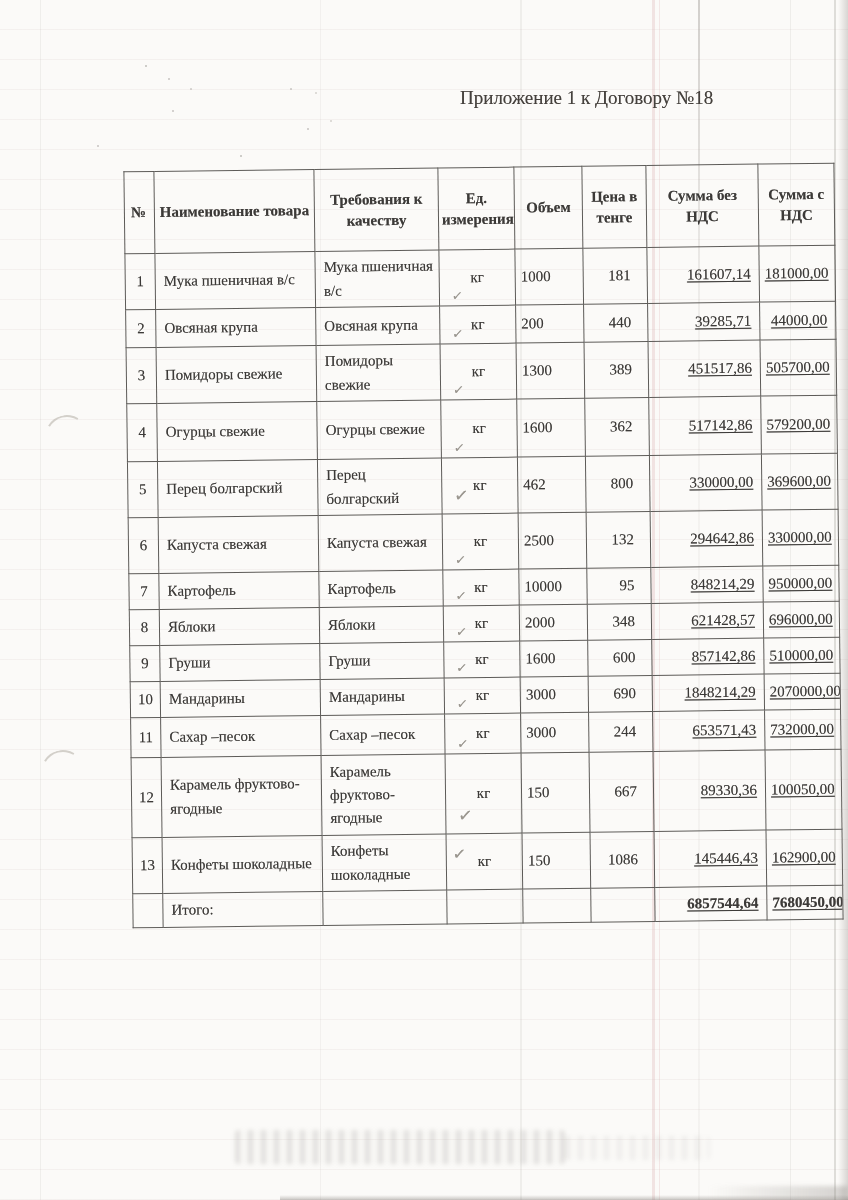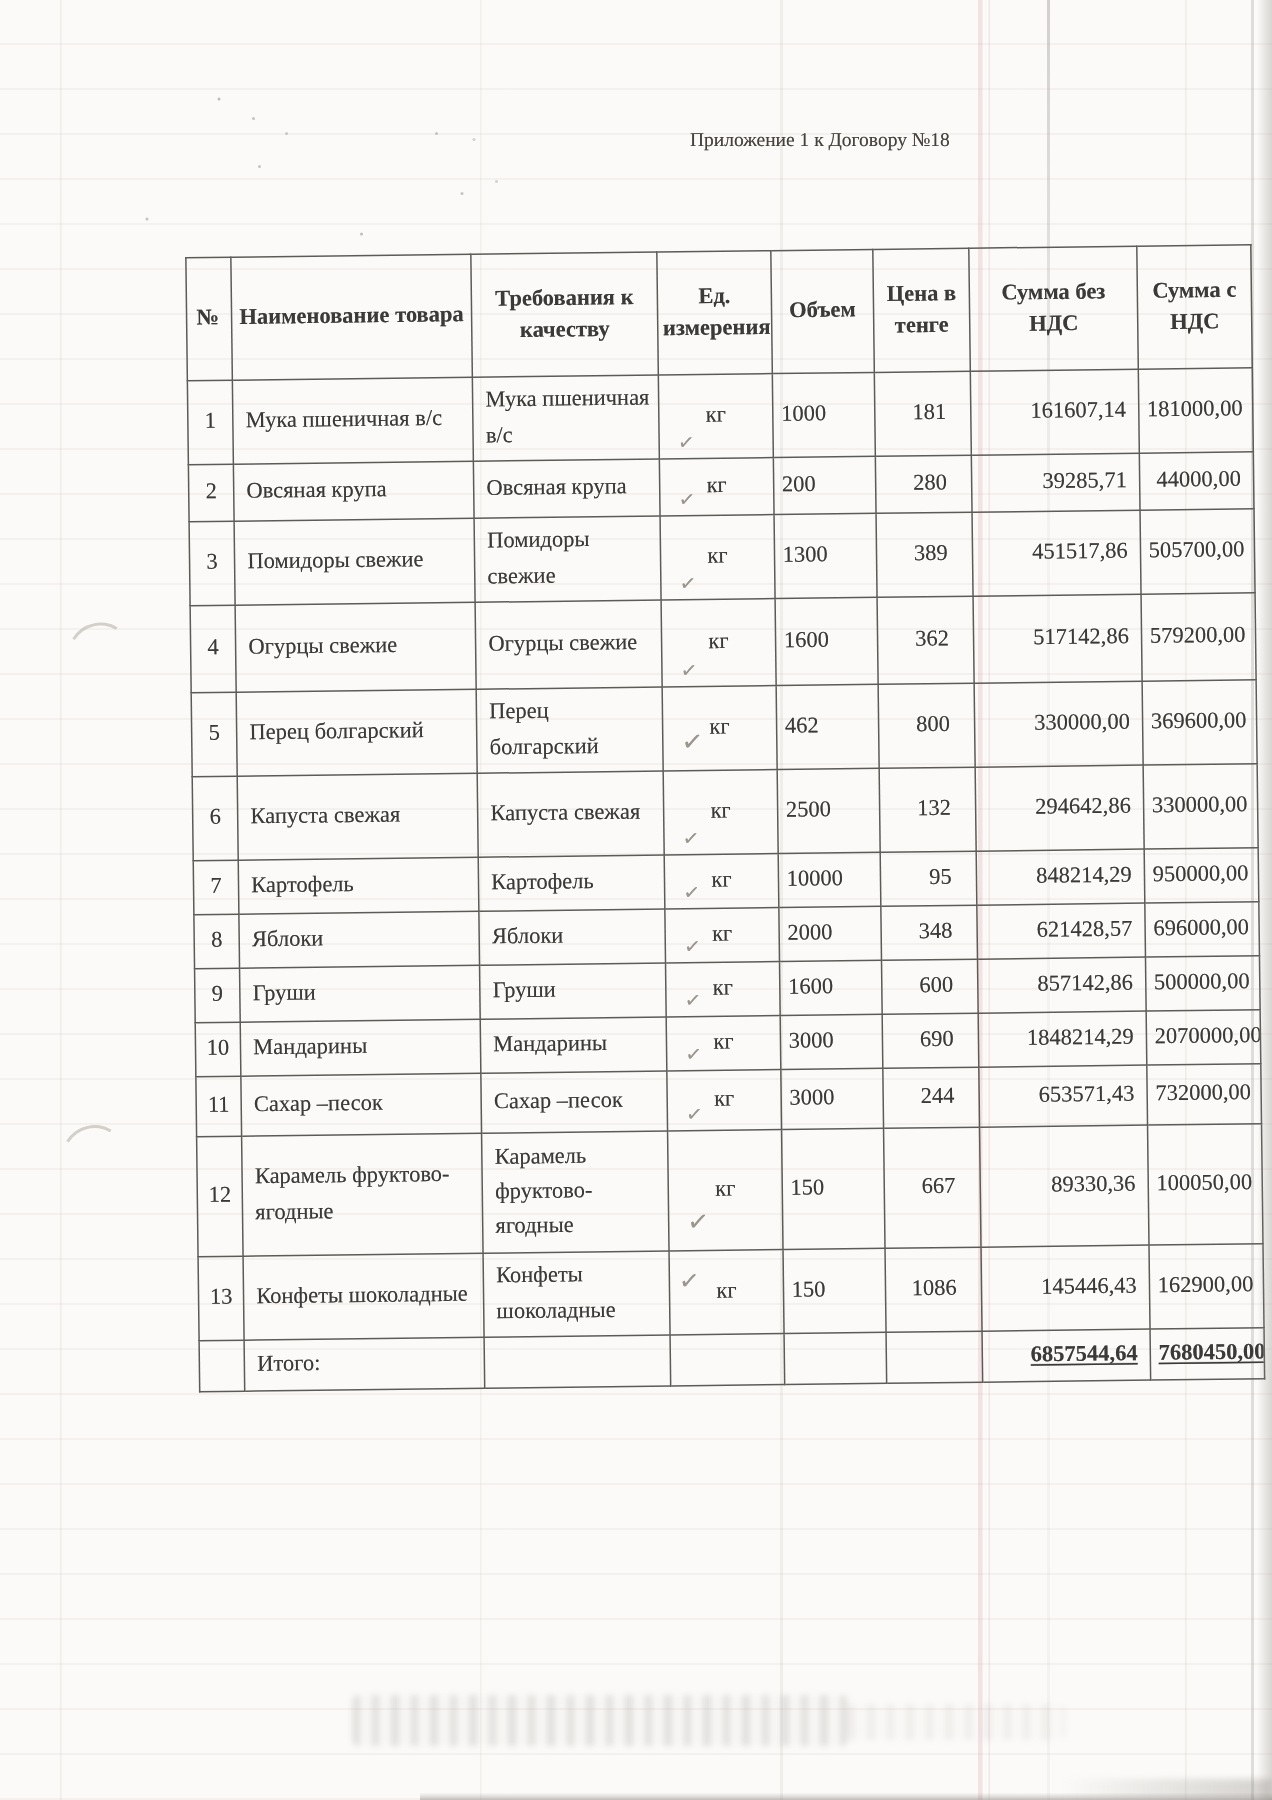"Приложение 1 к Договору №18" .appendix { font-size: 13px -> 19px }
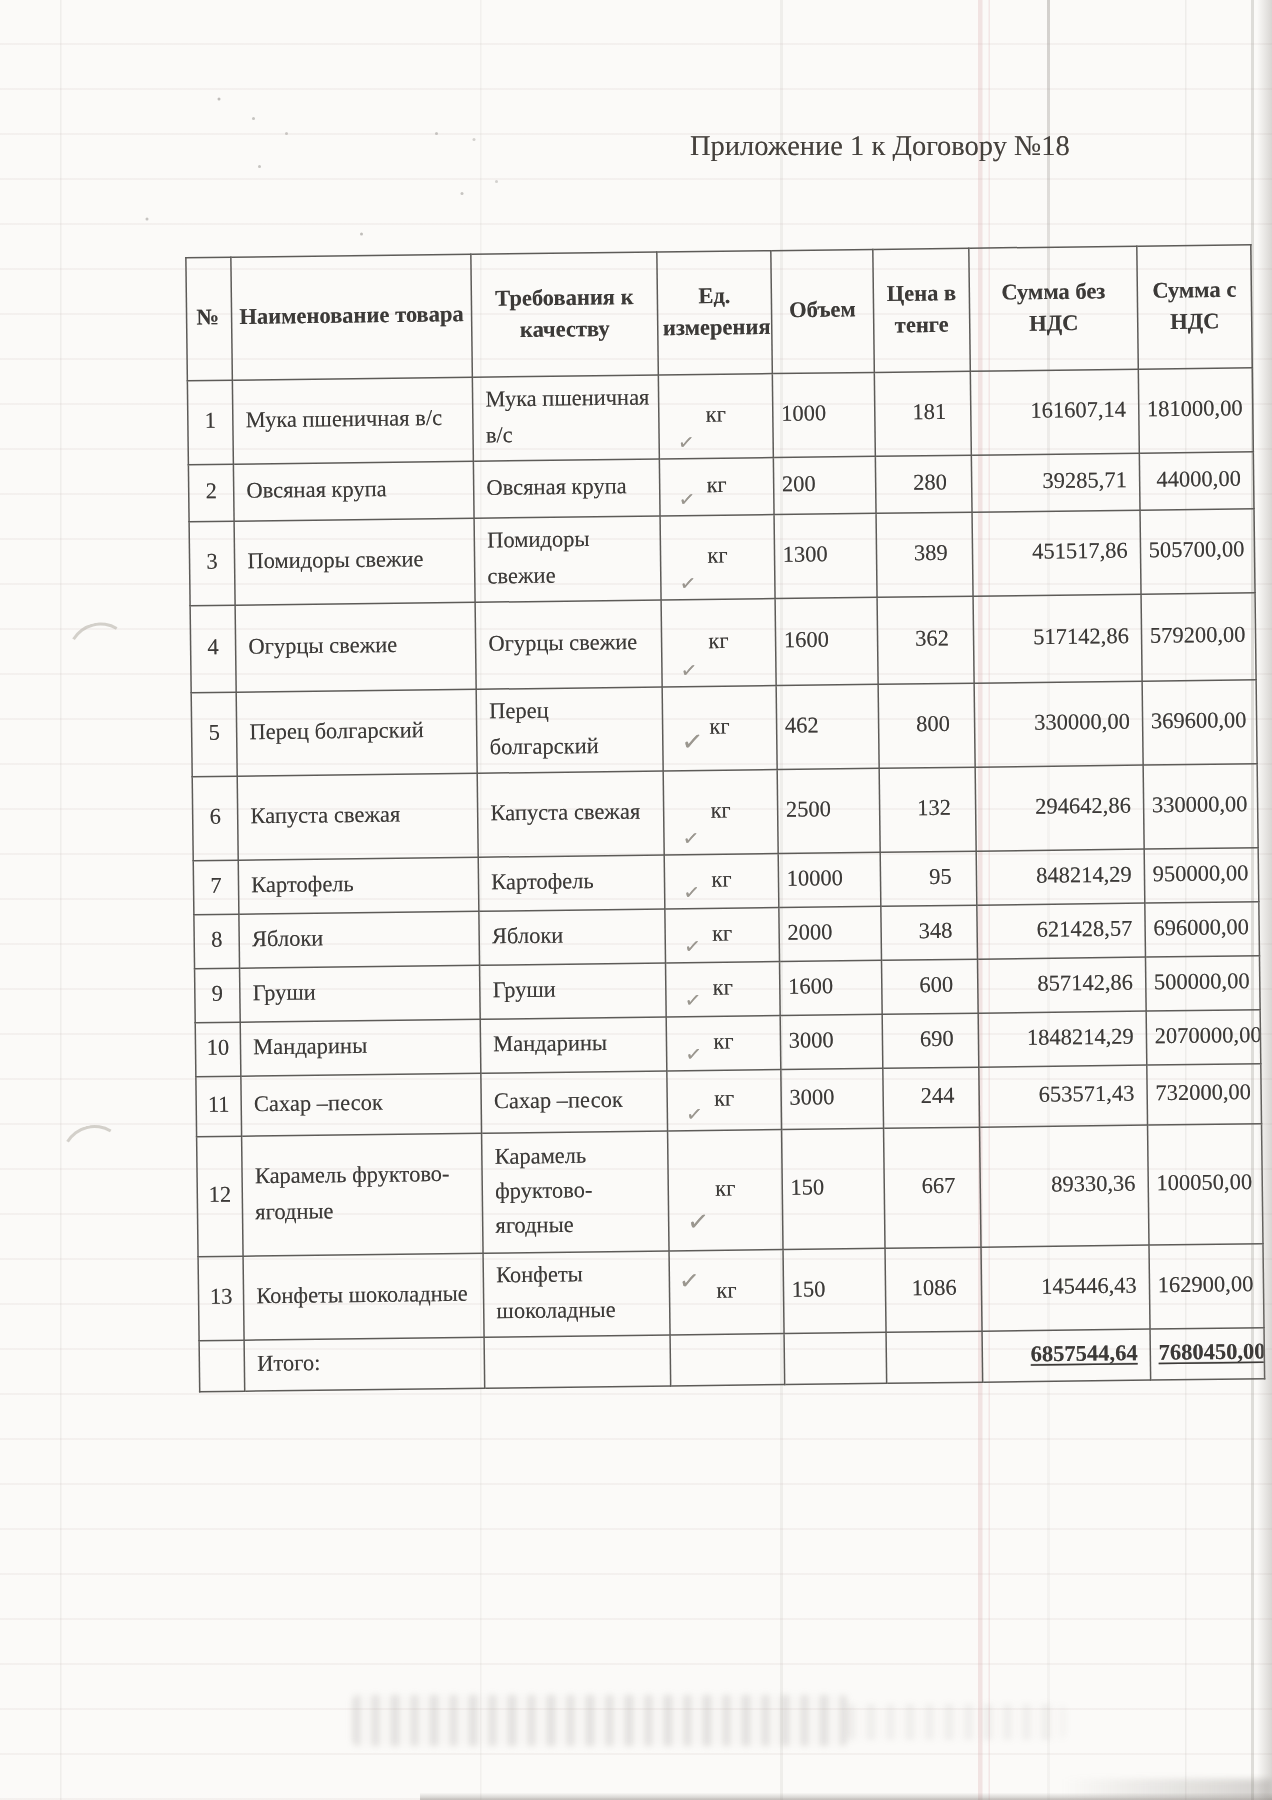"161607,14" .sum-val { text-decoration: none -> underline }
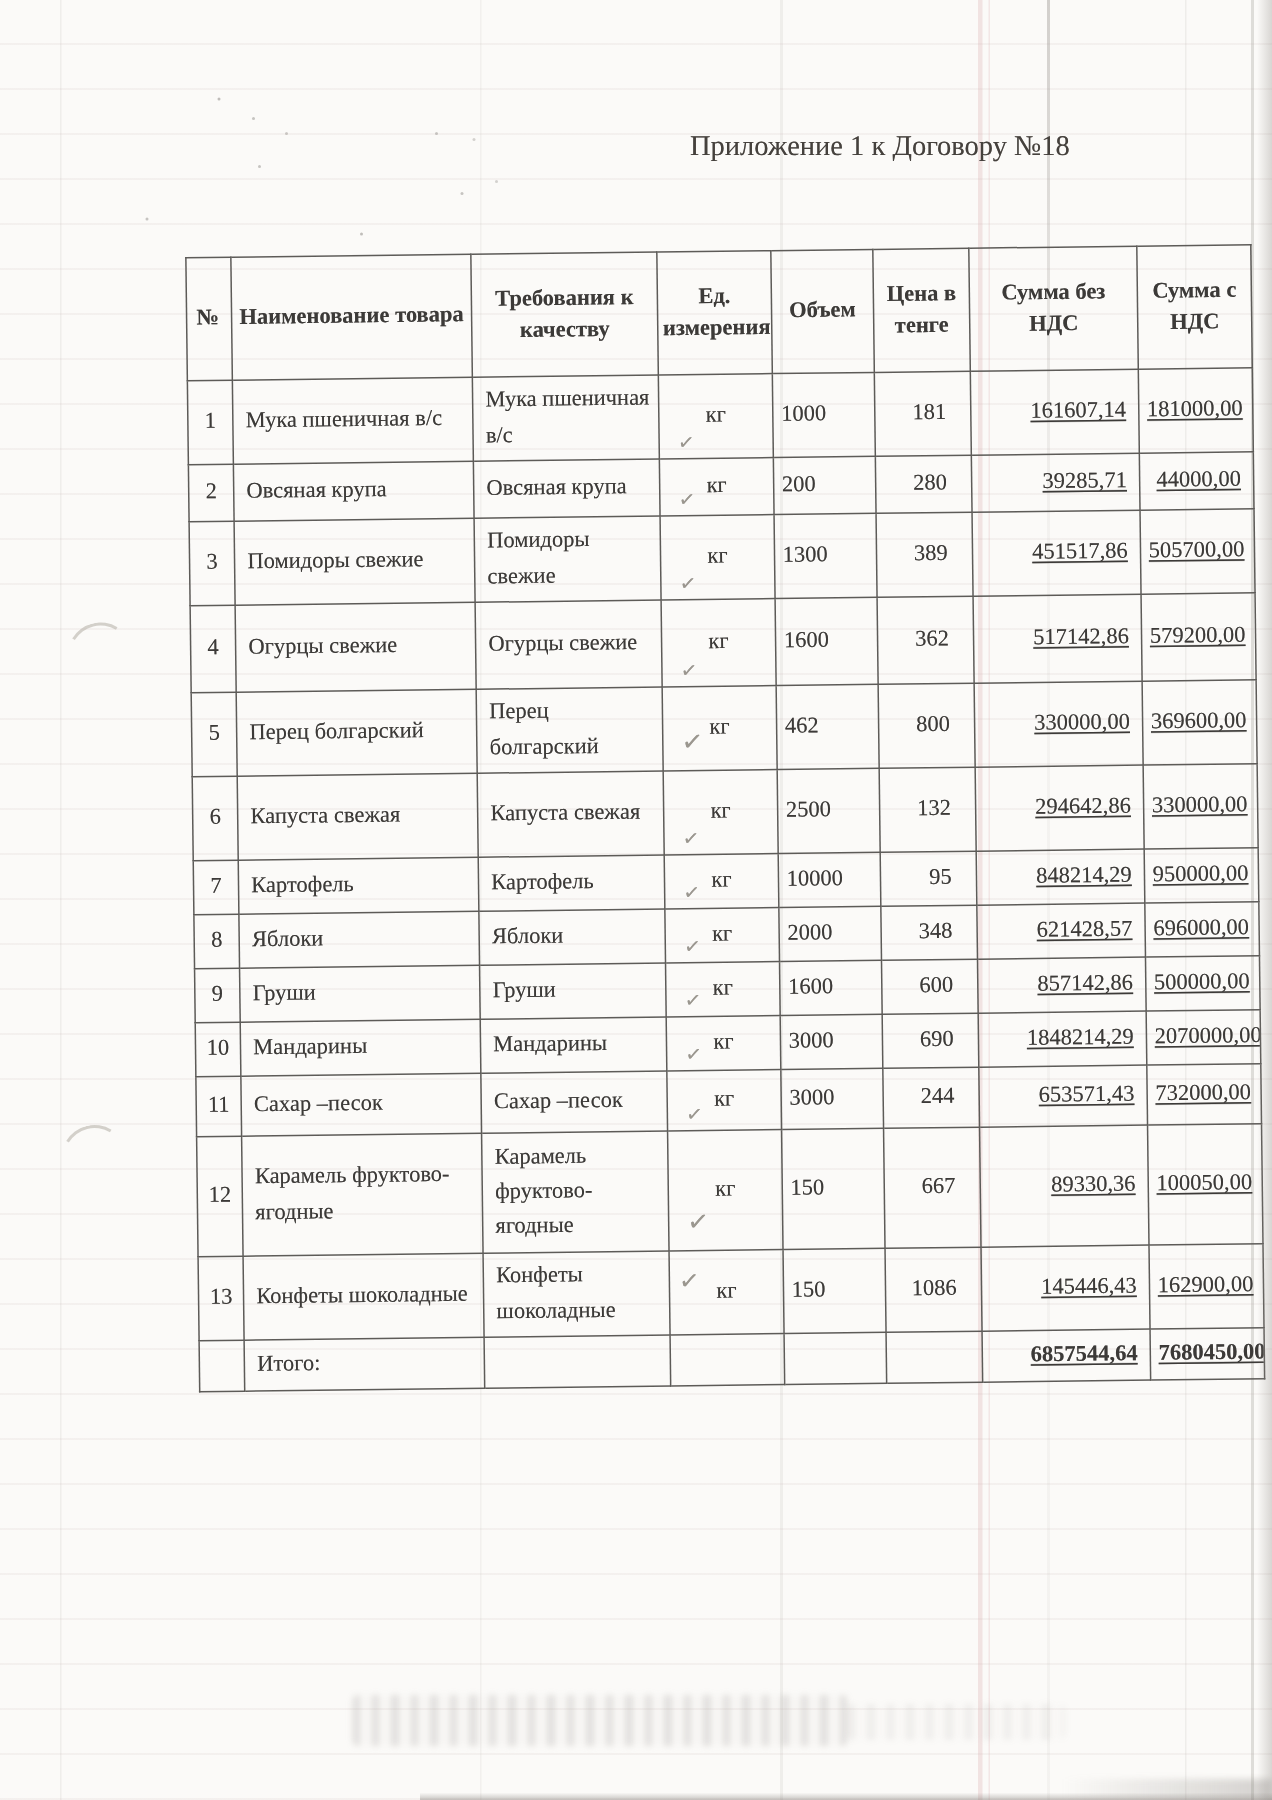"280" td.c-price { text: 280 -> 440 }
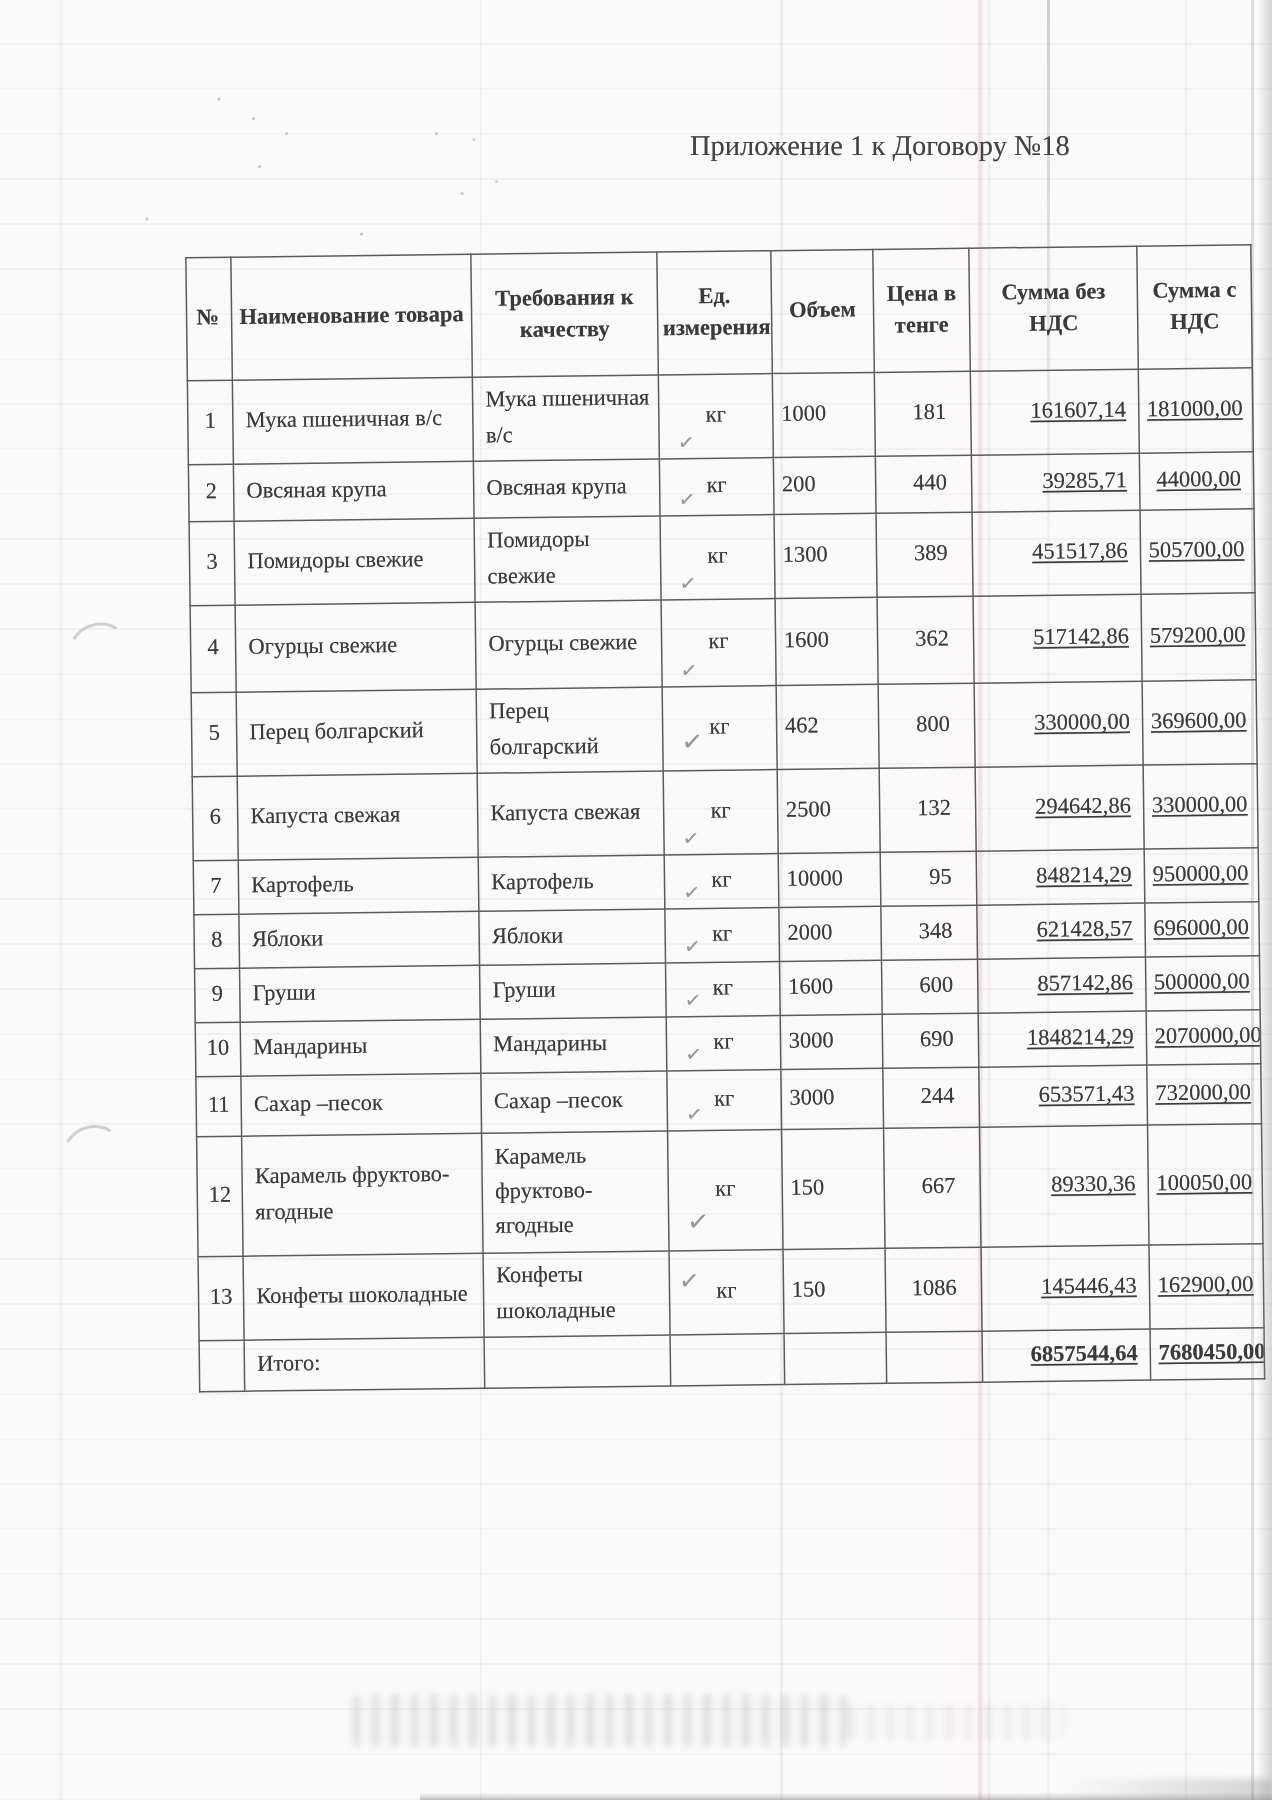"500000,00" span.sum-val { text: 500000,00 -> 510000,00 }
